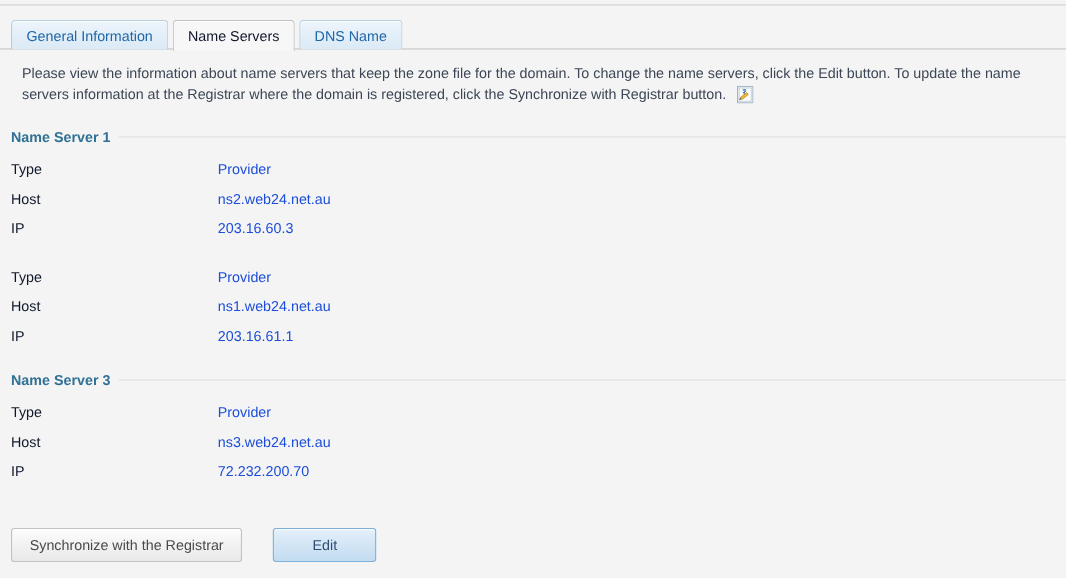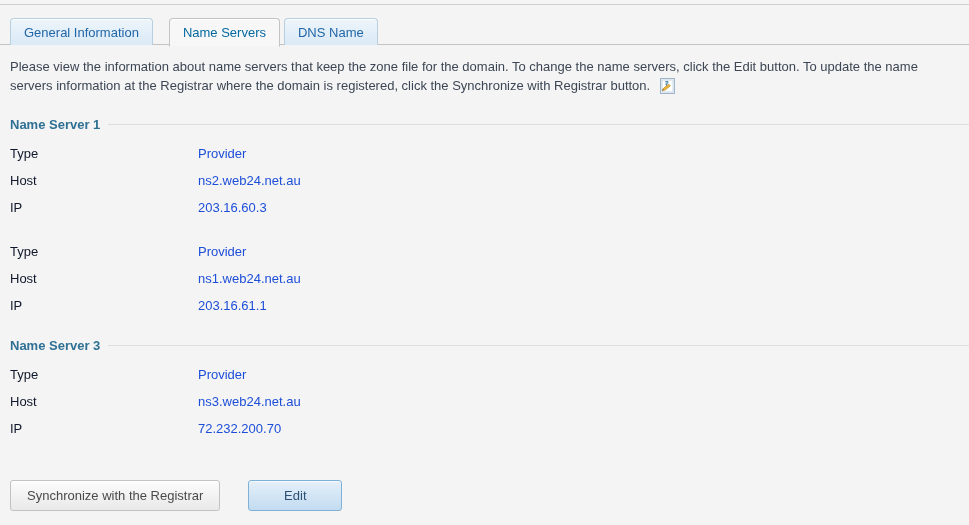"Name Servers" .tab.active { color: #0369a1 -> #0f172a; margin-left: 12px -> none }
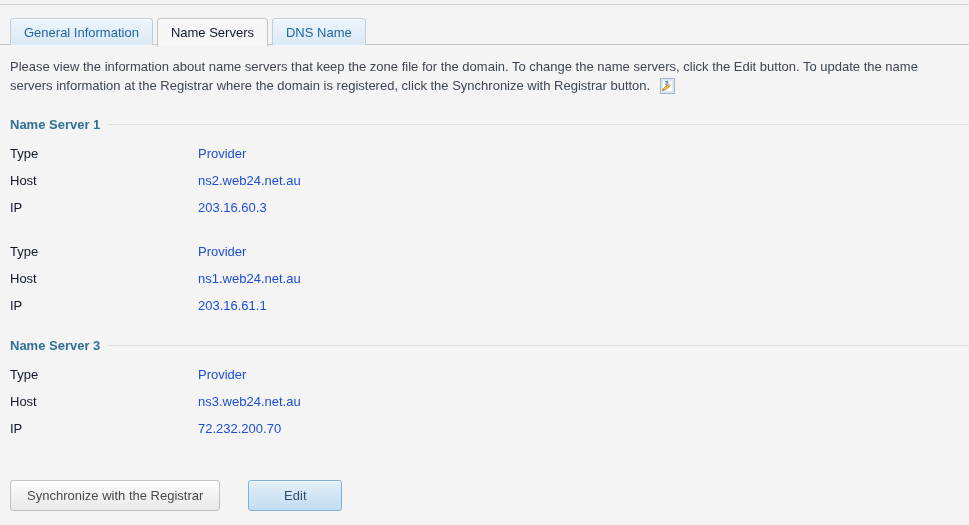"Please view the information about" .description { left: 10px -> 20px }
